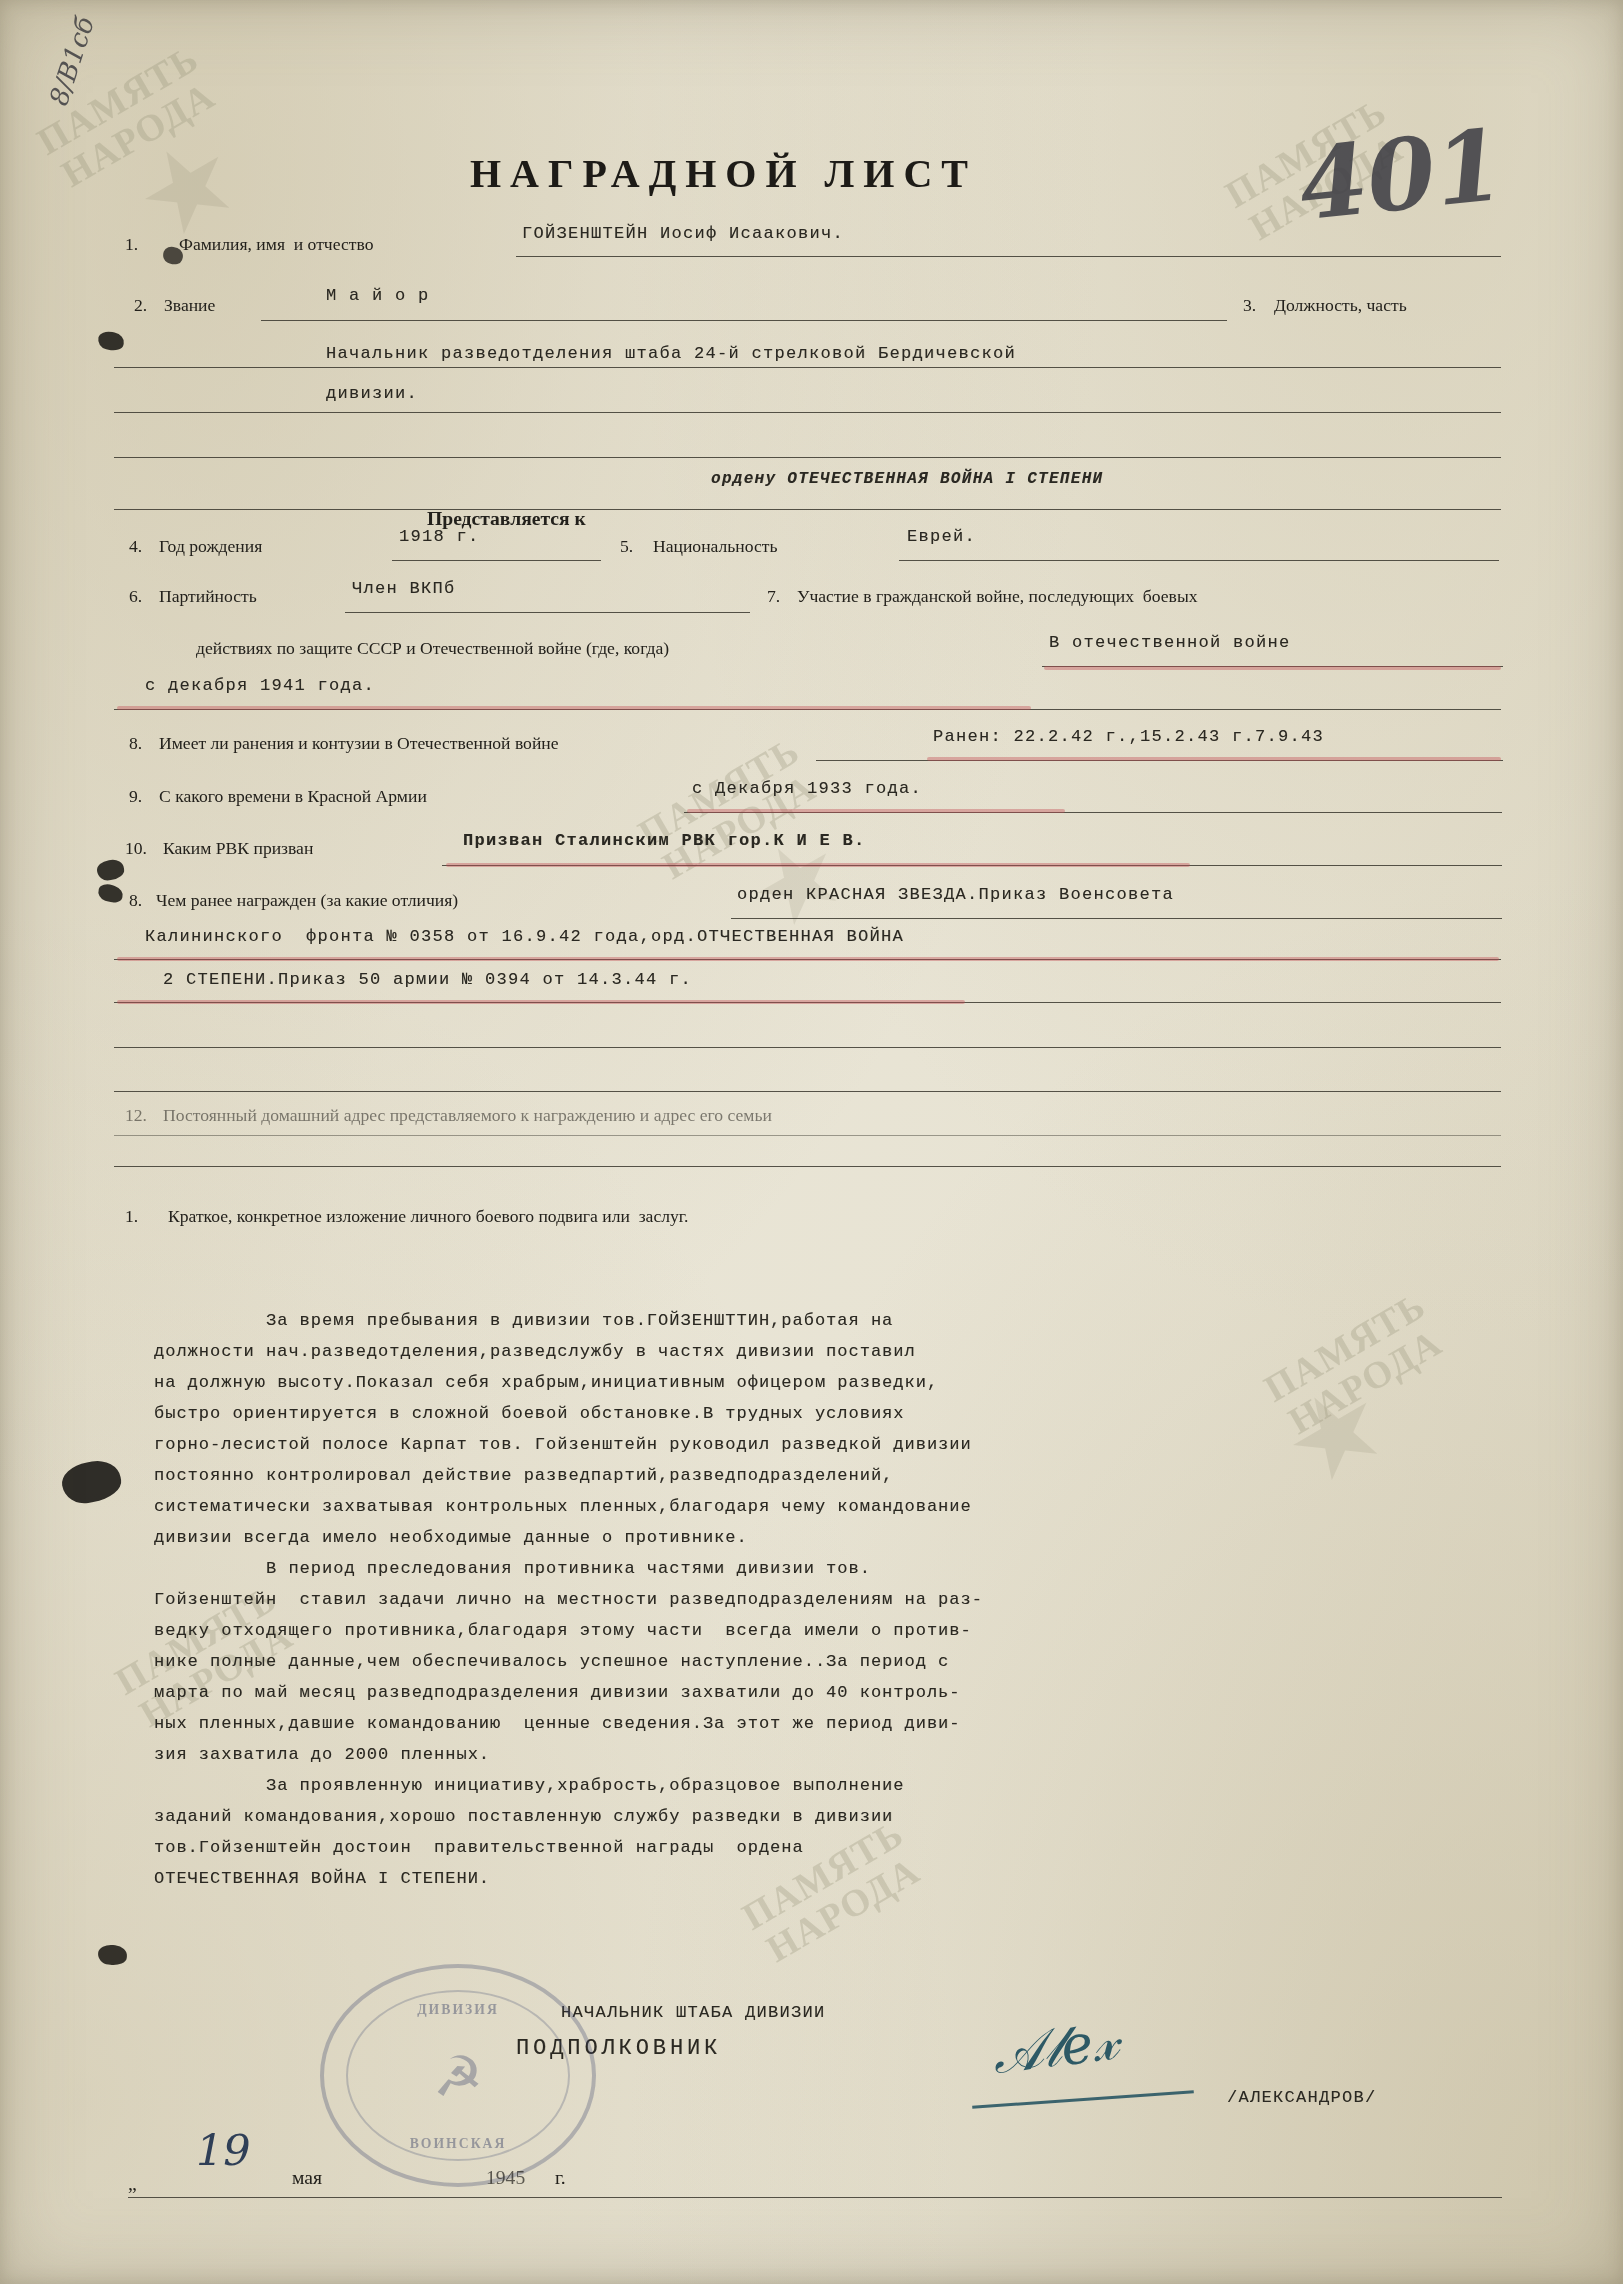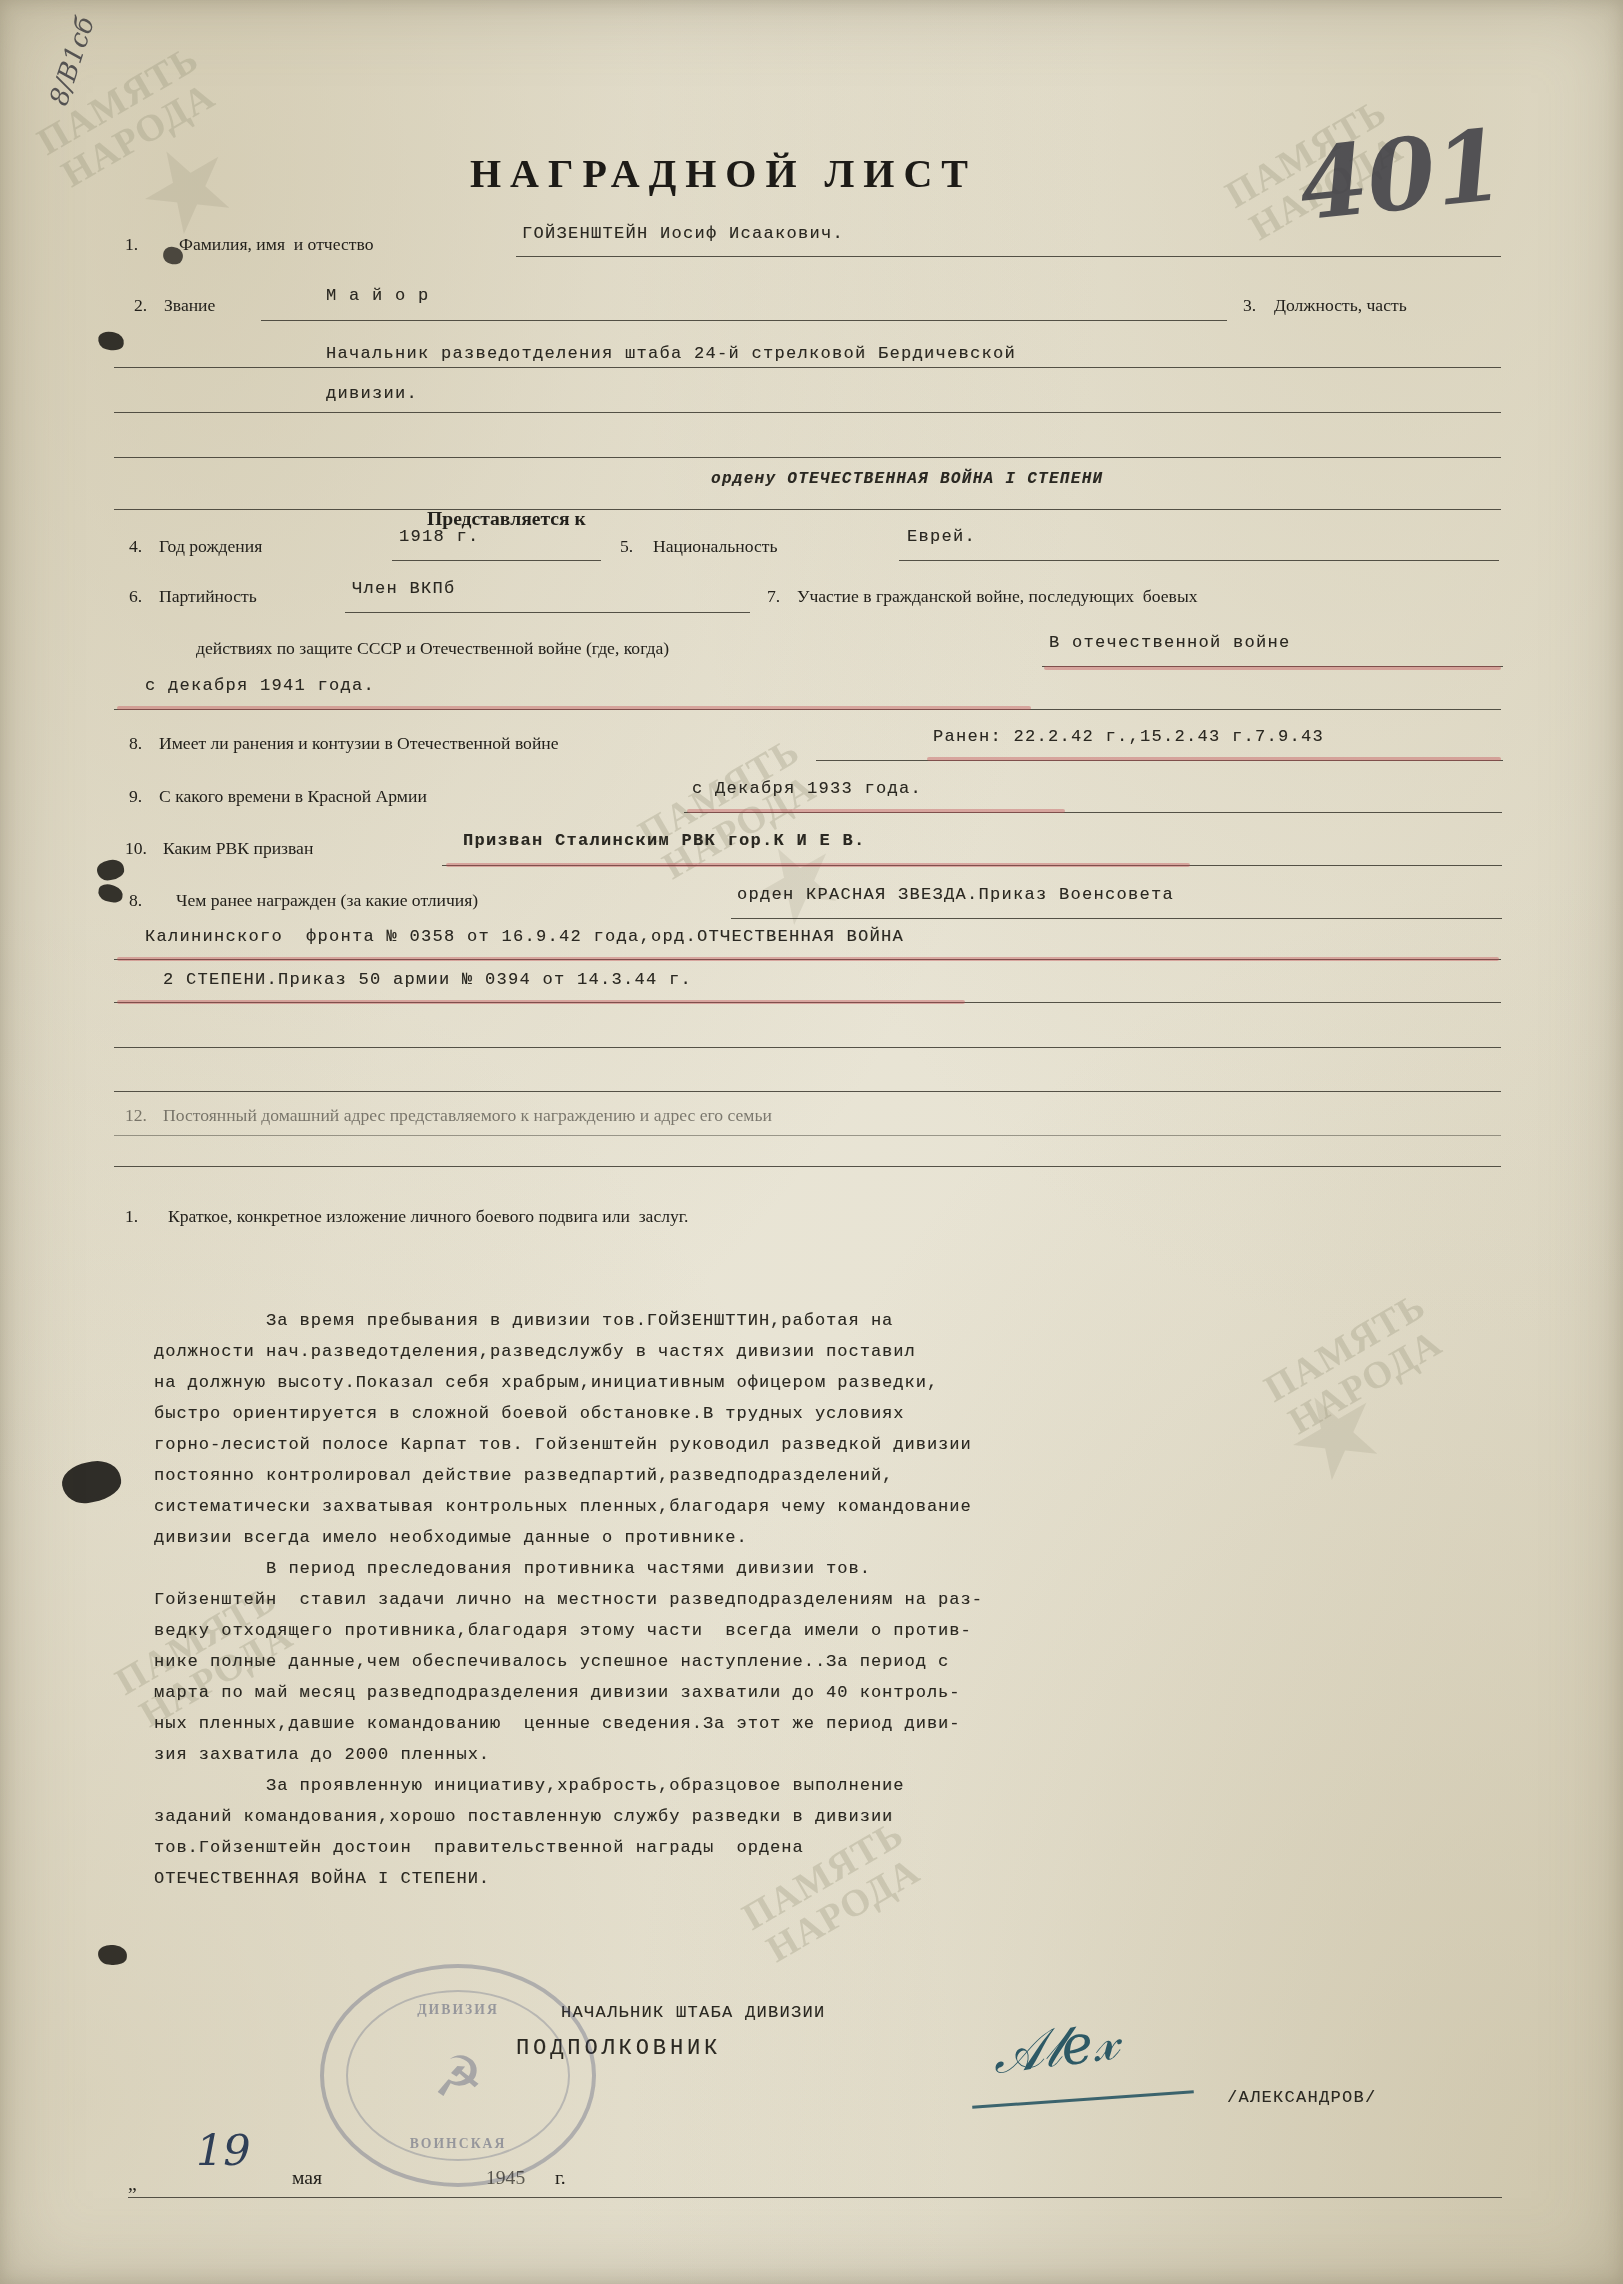"Чем ранее награжден (за какие" div.printed { left: 176px -> 156px }
